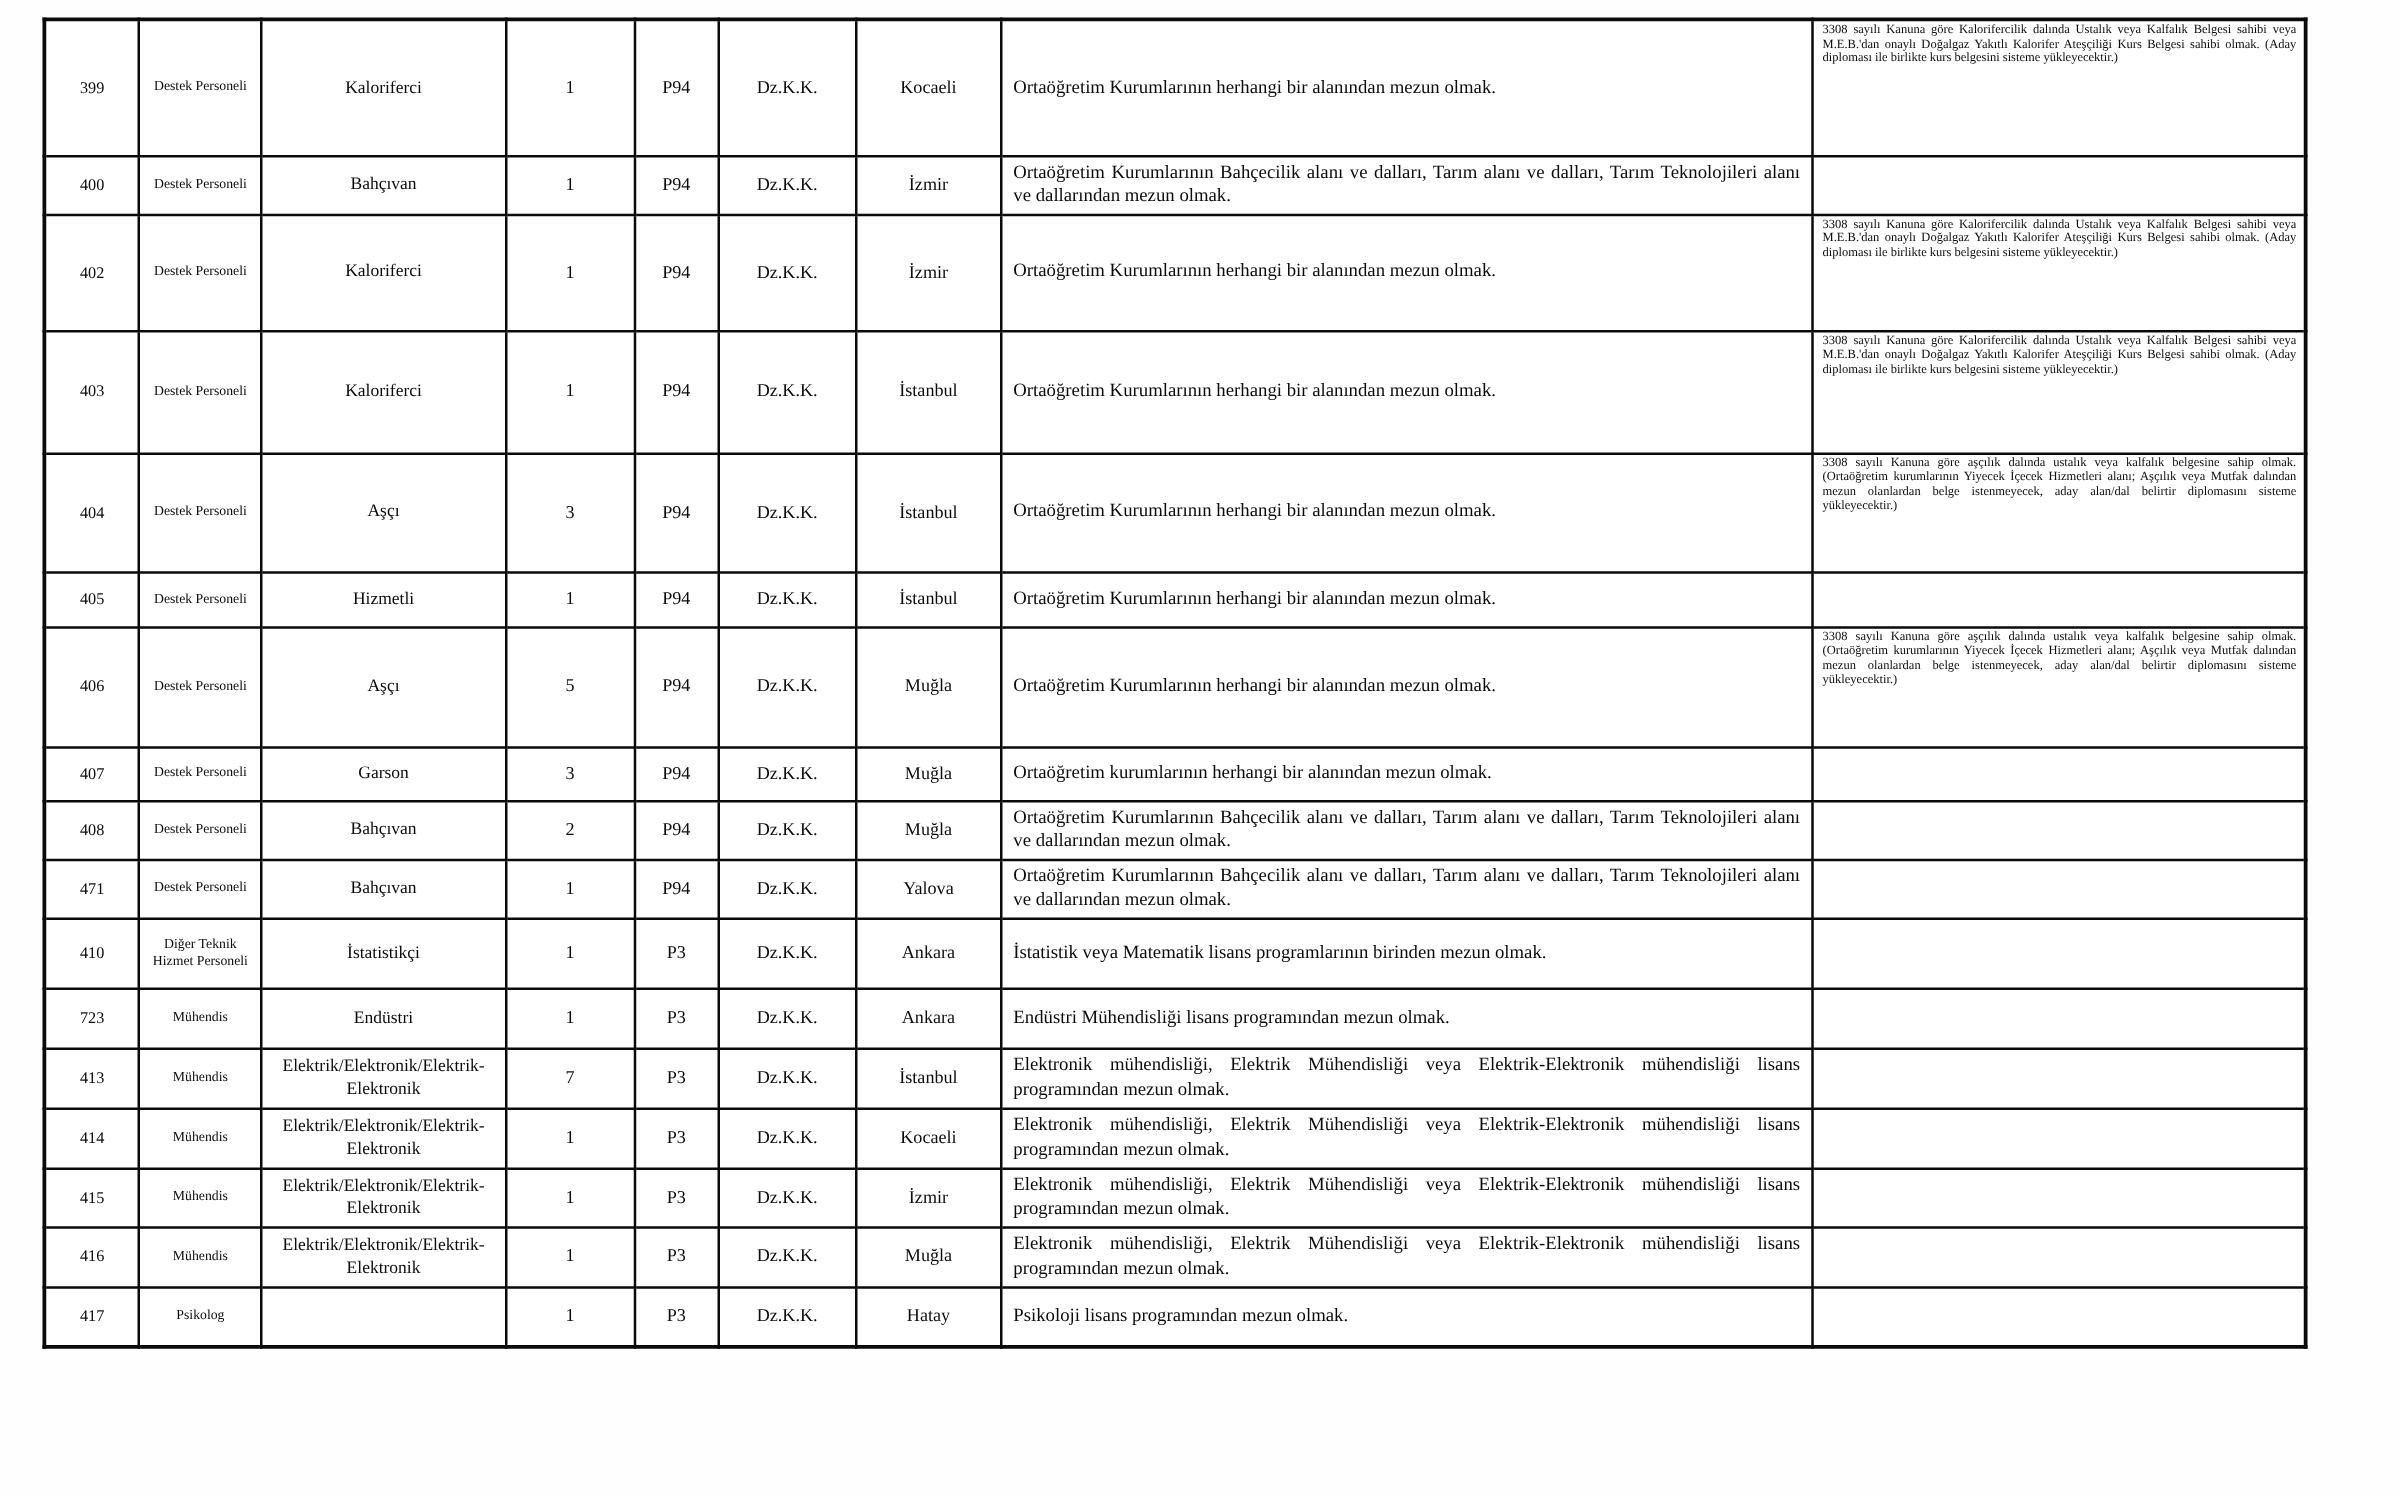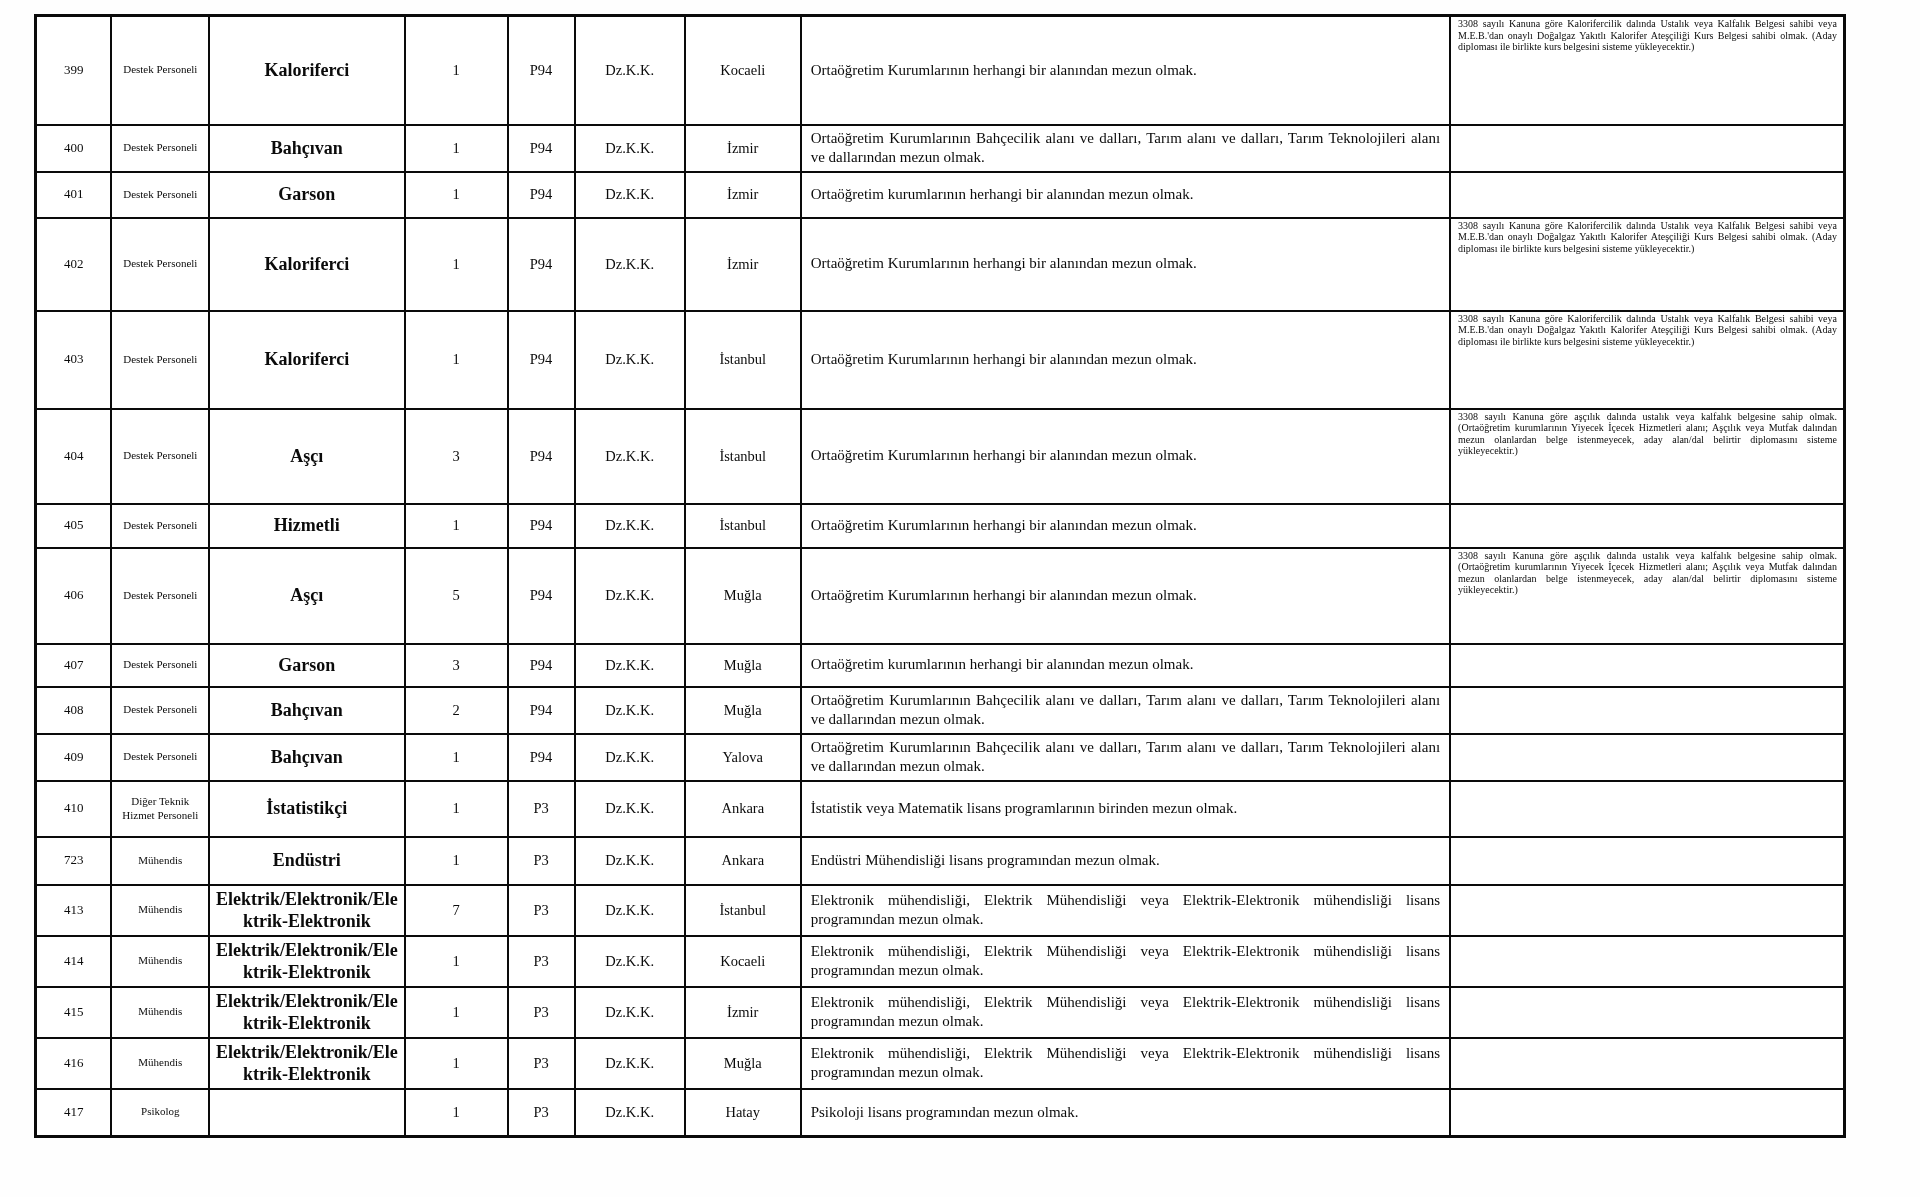"Kaloriferci" td.c2 { font-size: 18px -> 14px; font-weight: bold -> none }
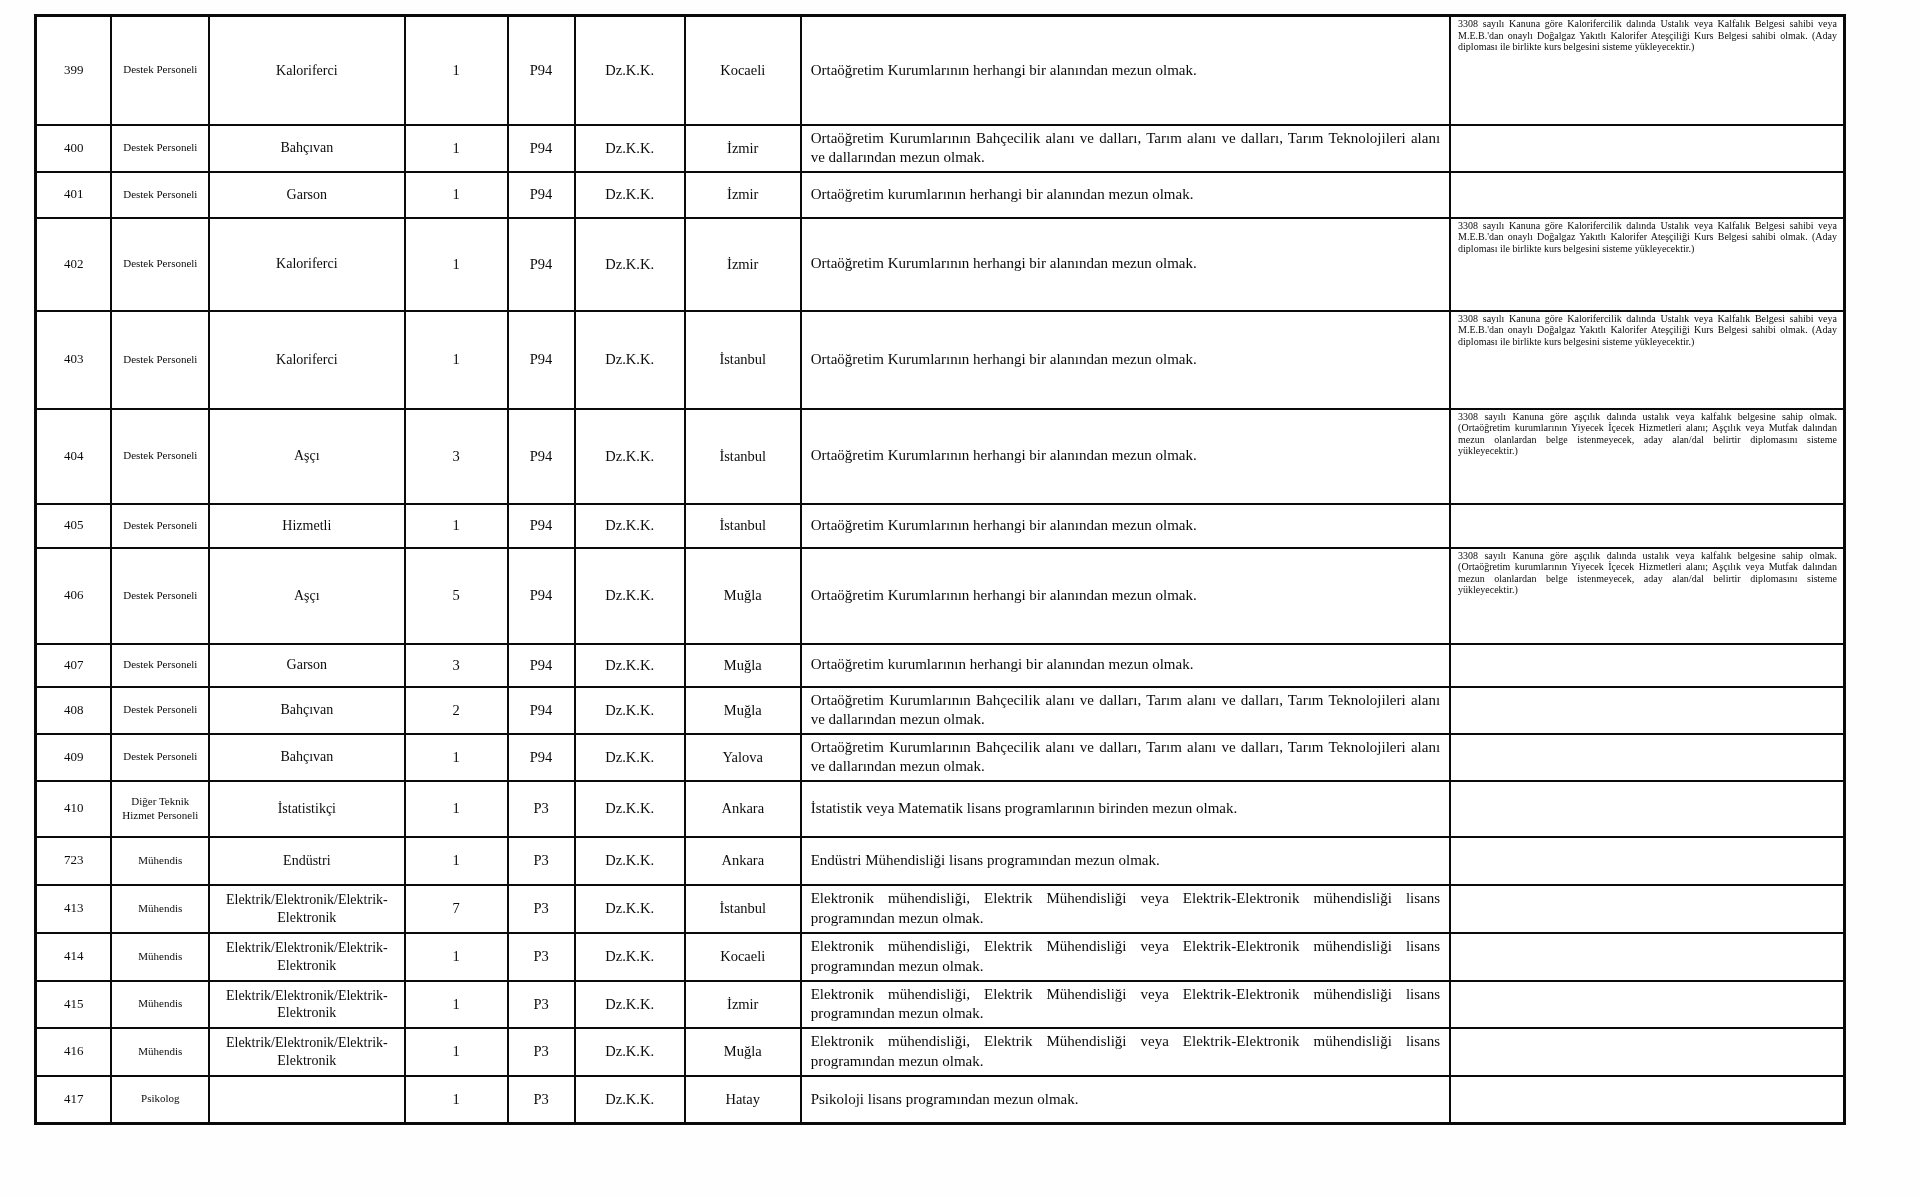"401" tr { html: <tr> <td>401</td> <td>Destek Personeli</td> <td>Garson</td> <td>1</td> <td>P94</td> <td>Dz.K.K.</td> <td>İzmir</td> <td>Ortaöğretim kurumlarının herhangi bir alanından mezun olmak.</td> <td></td> </tr> -> none }
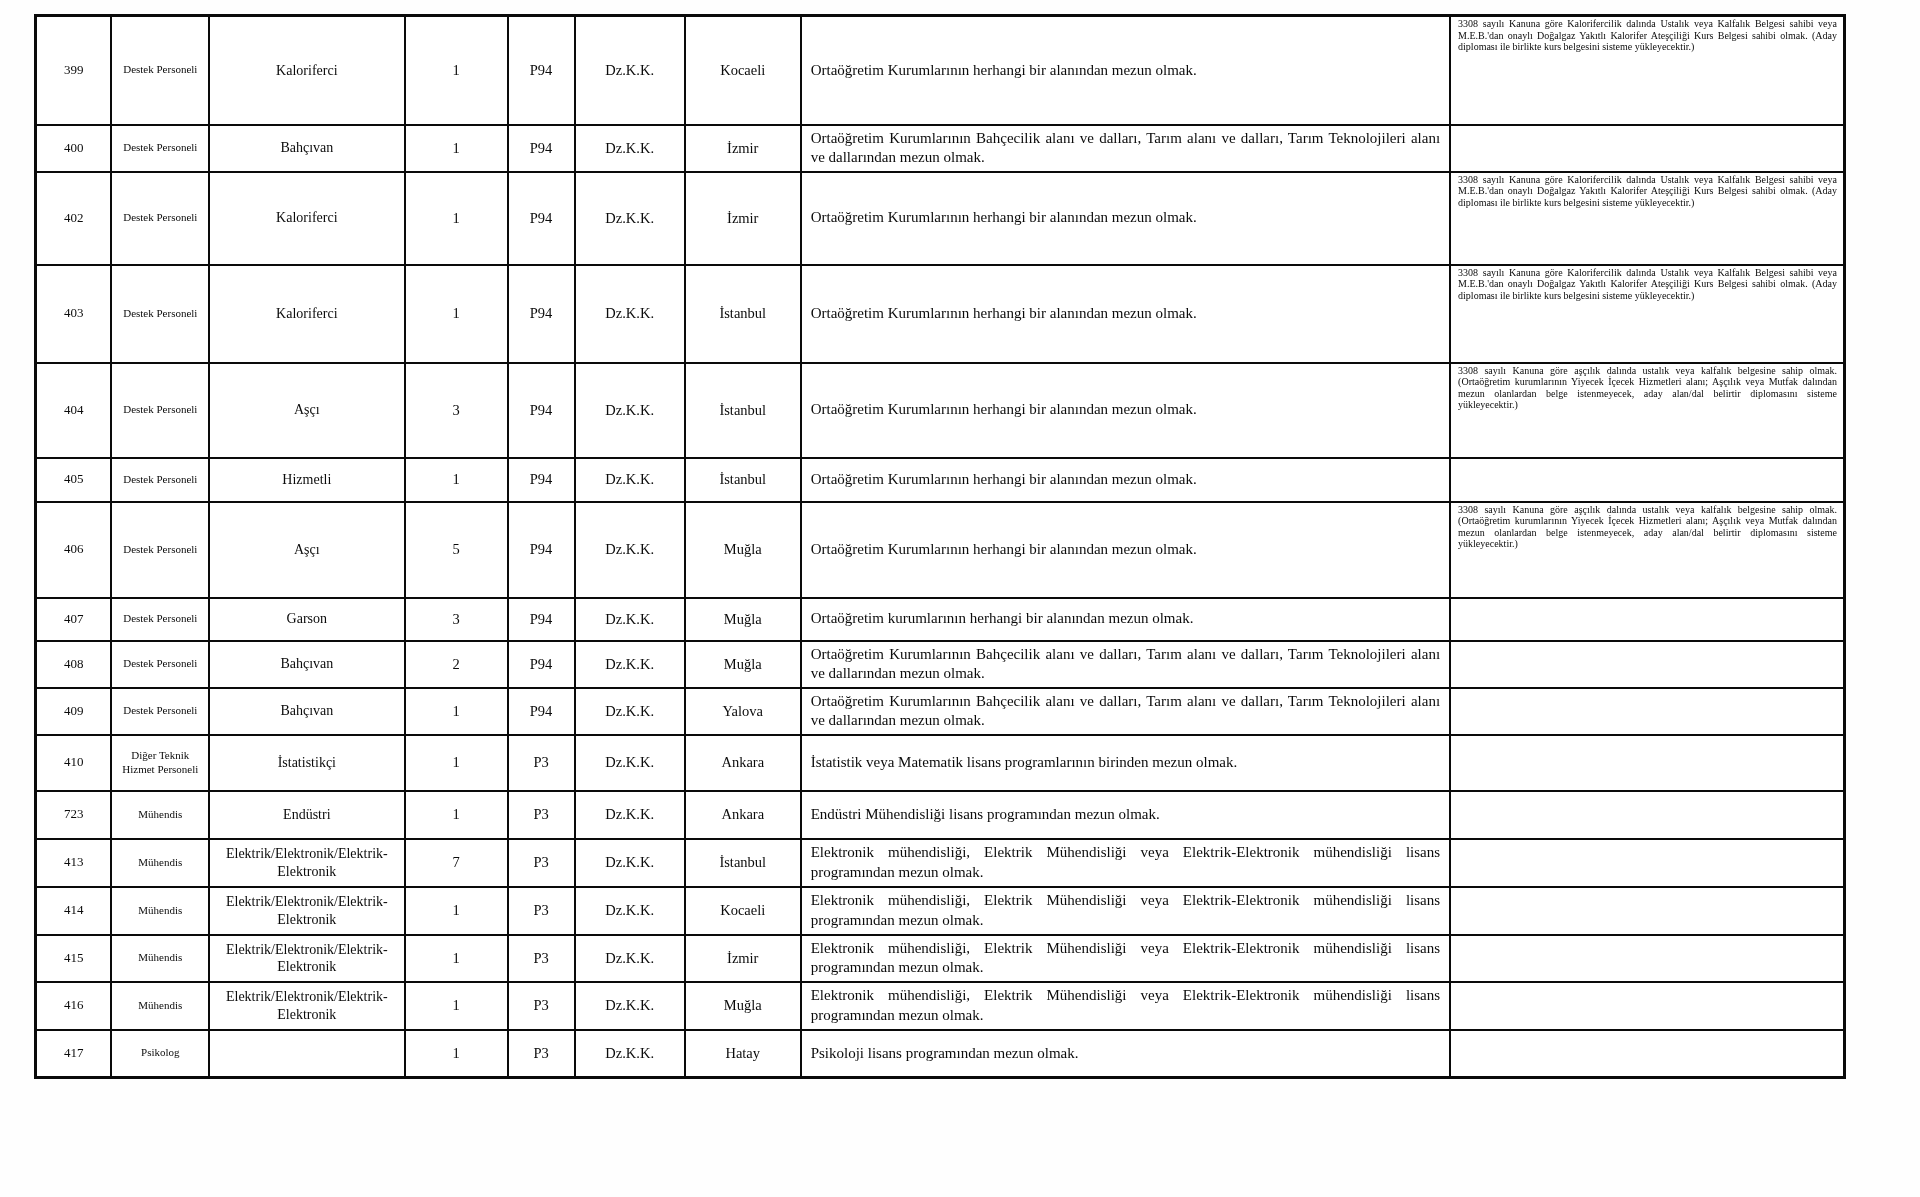"409" td.c0 { text: 409 -> 471 }
